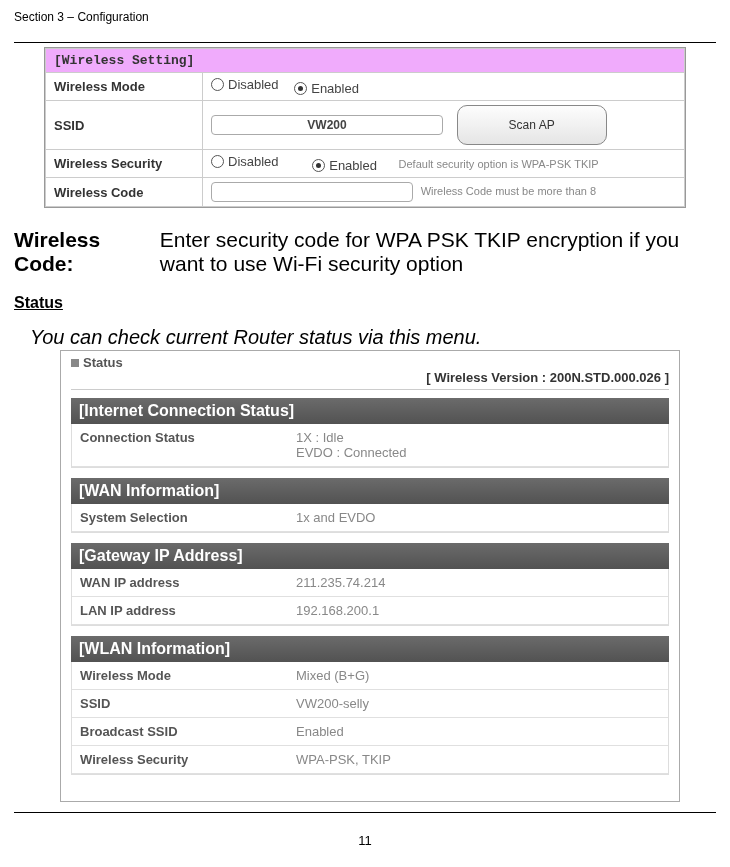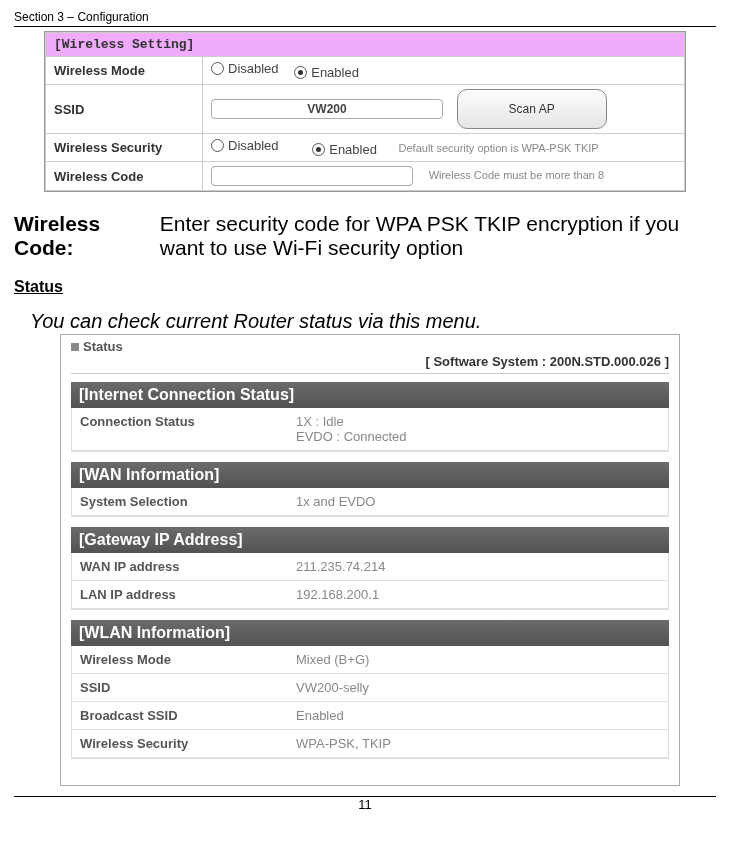"Section 3 – Configuration" .header-line { padding-bottom: 2px -> 18px }
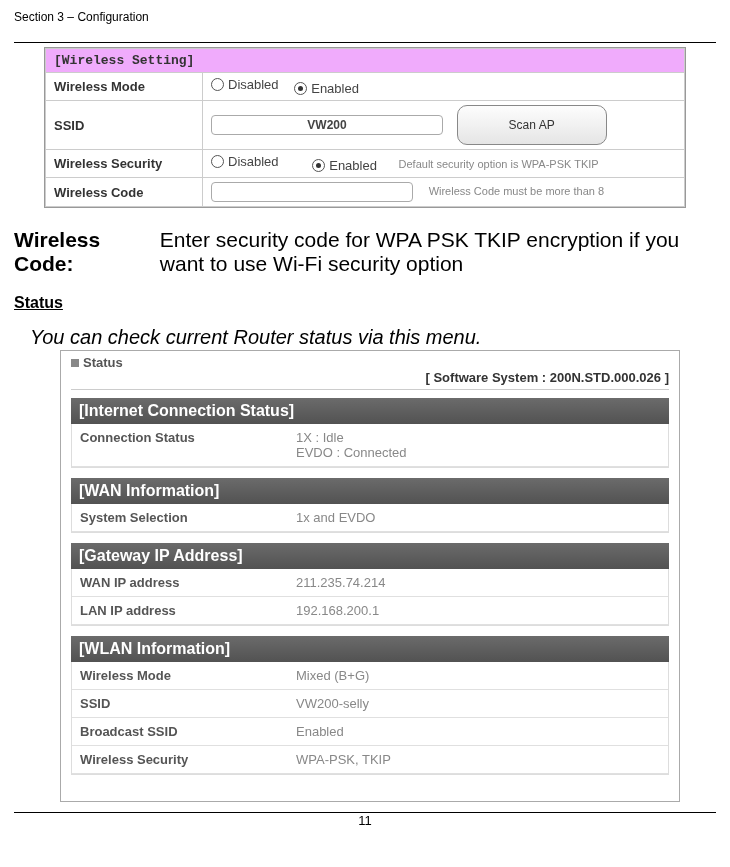"Wireless Code must be more" span.light { margin-left: 12px -> 4px }
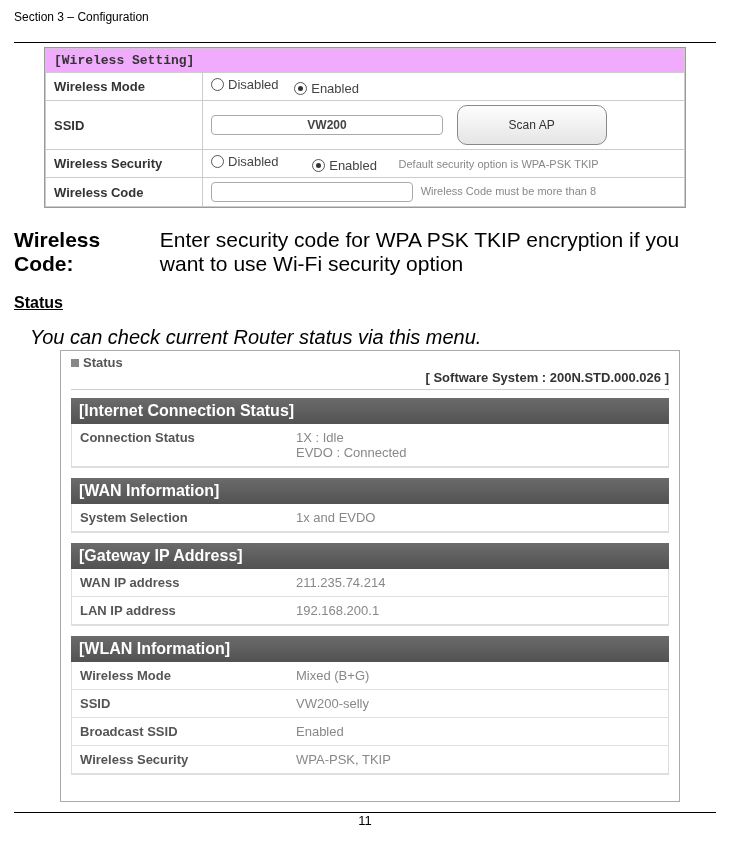"[ Software System : 200N.STD.000.026" div.version { text: Software System -> Wireless Version }
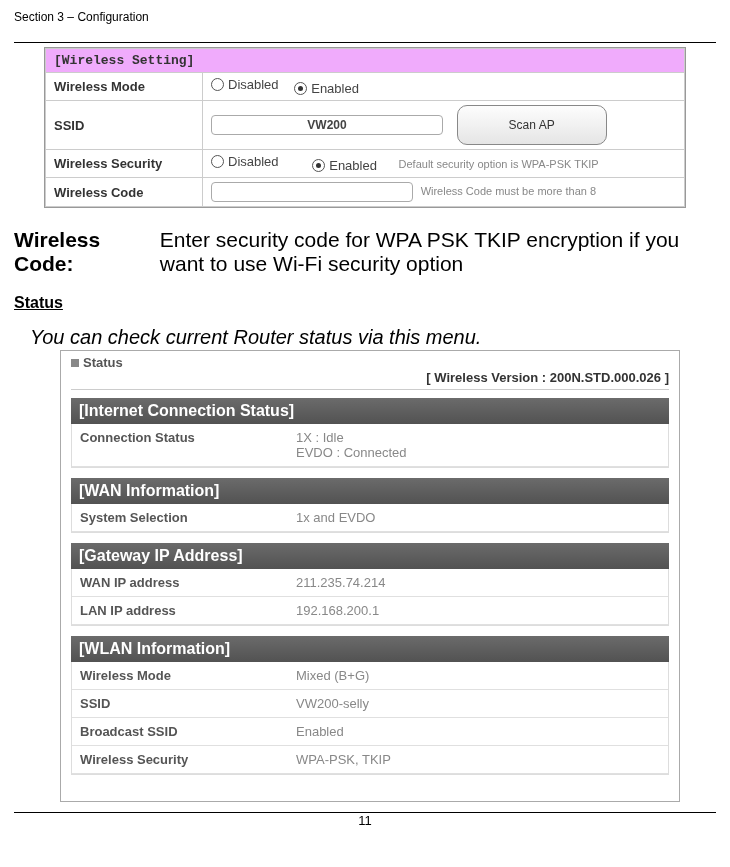"11" .footer-line { padding-top: 0 -> 20px }
